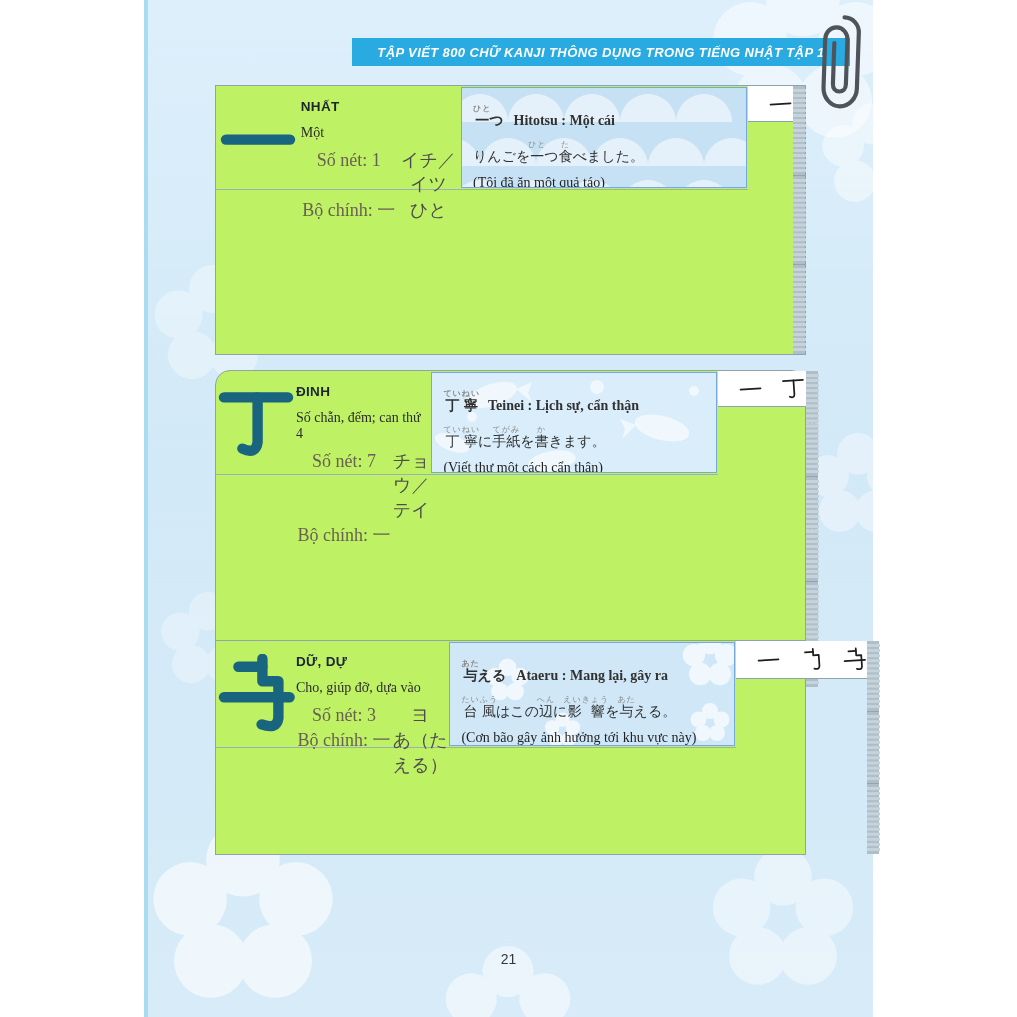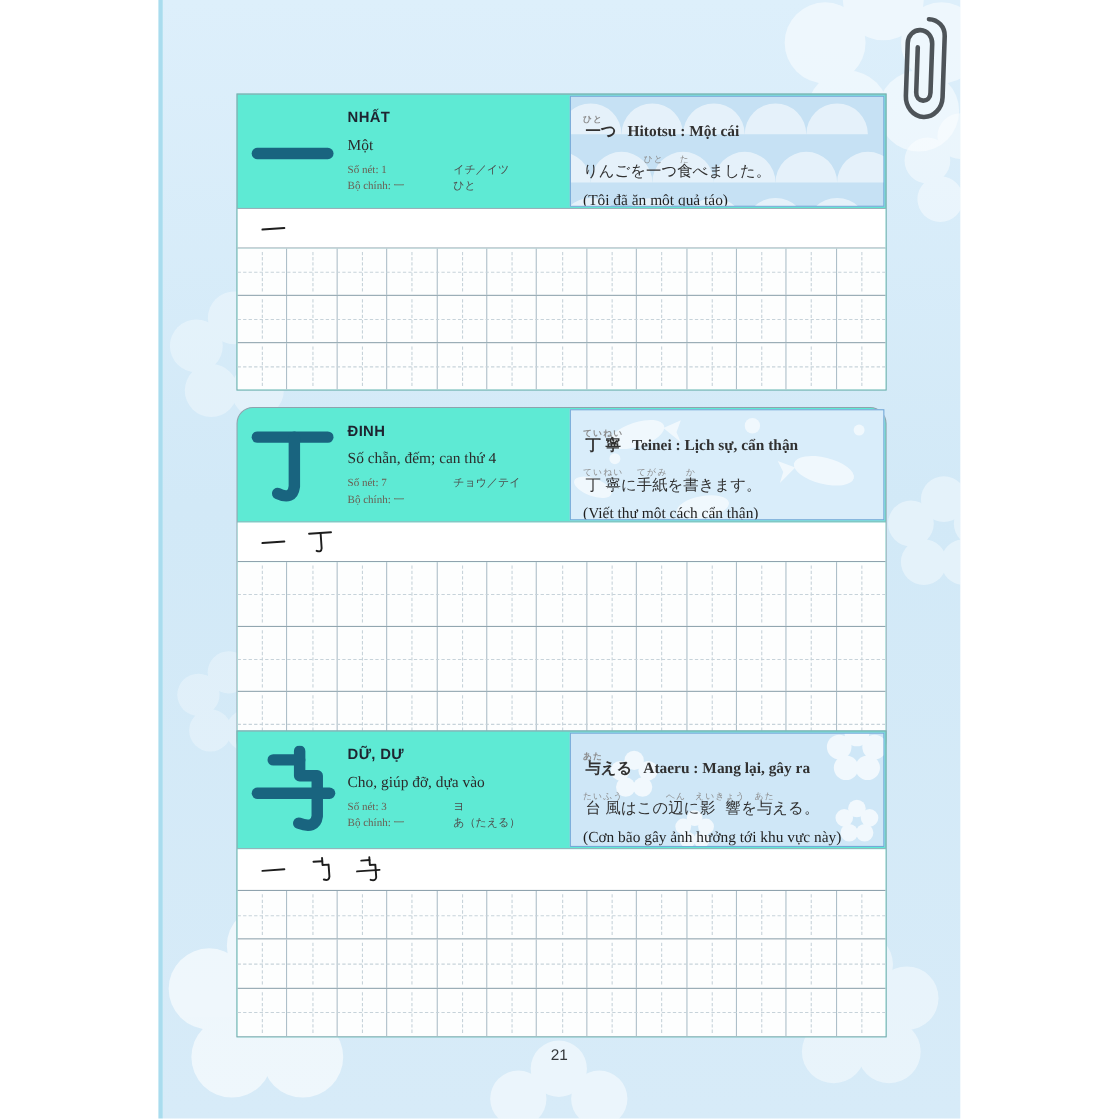"TẬP VIẾT 800 CHỮ KANJI" div.header-bar { html: none -> <div> <span>TẬP VIẾT 800 CHỮ KANJI THÔNG DỤNG TRONG TIẾNG NHẬT TẬP 1</span> </div> }
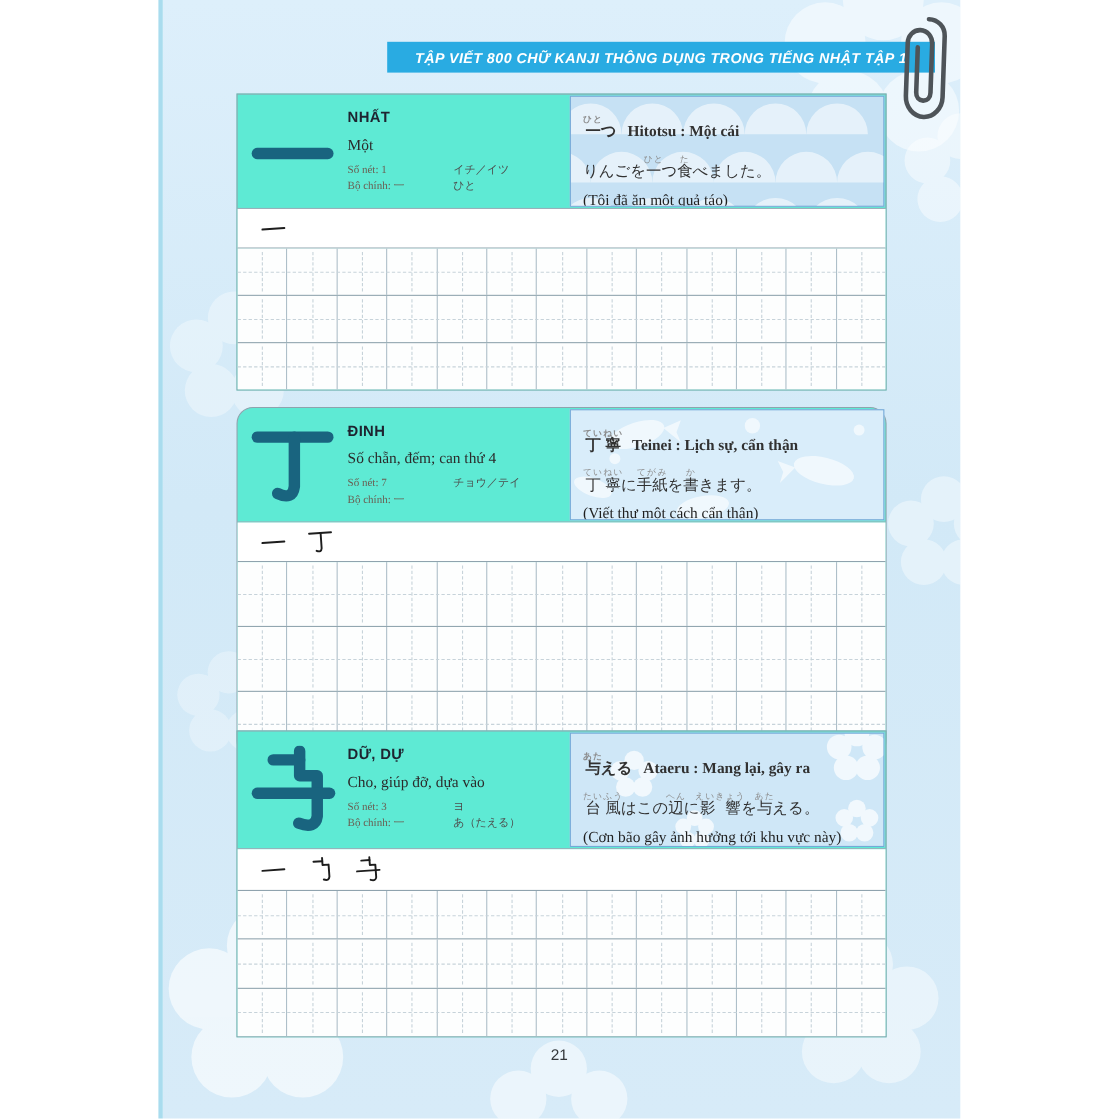"NHẤT" .card { background: #5eead4 -> #bef264; flex-direction: column -> row }
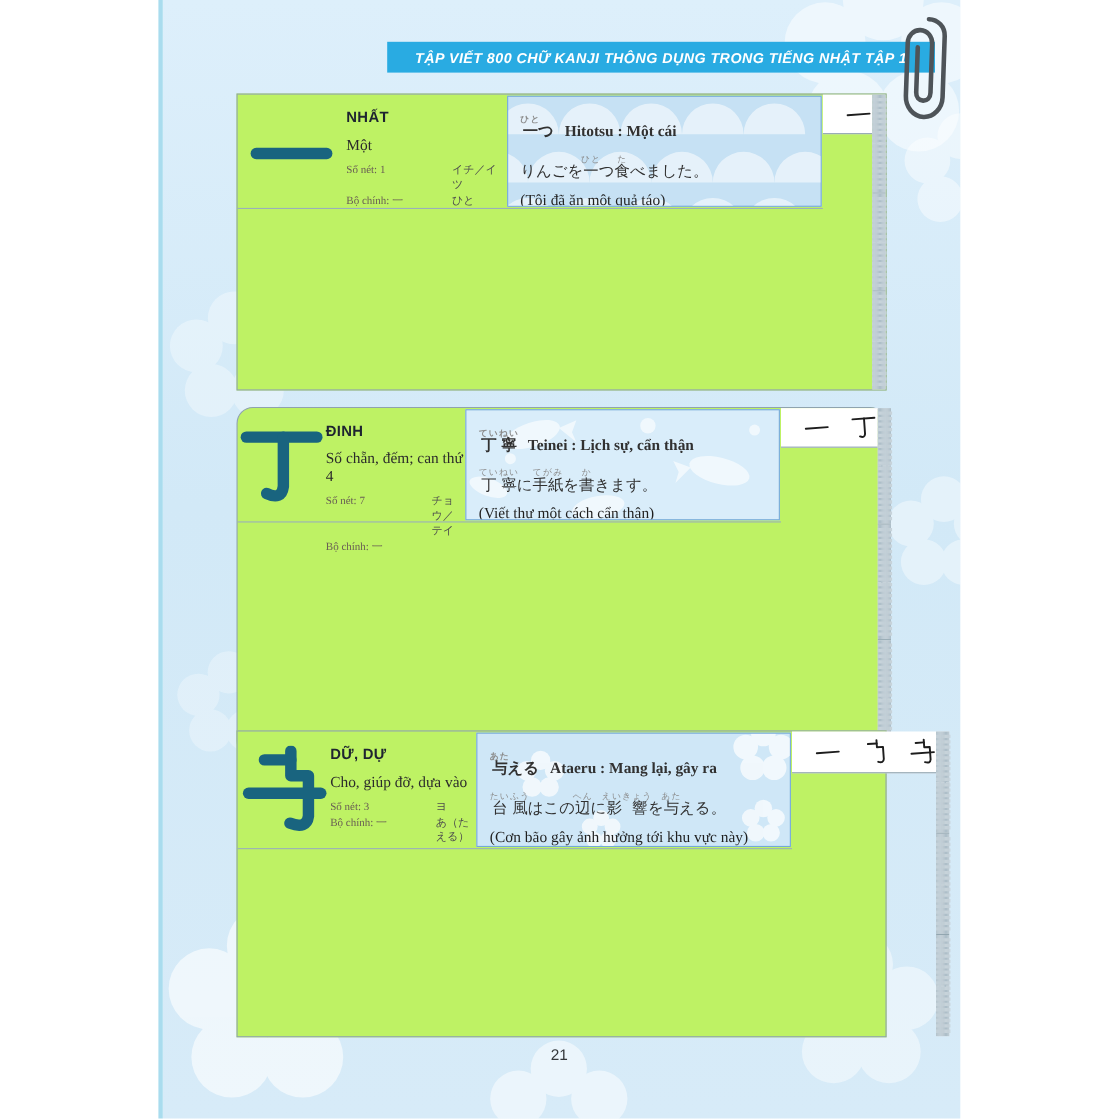"Số nét: 1" .details { font-size: 10px -> 18px; text-align: none -> center }
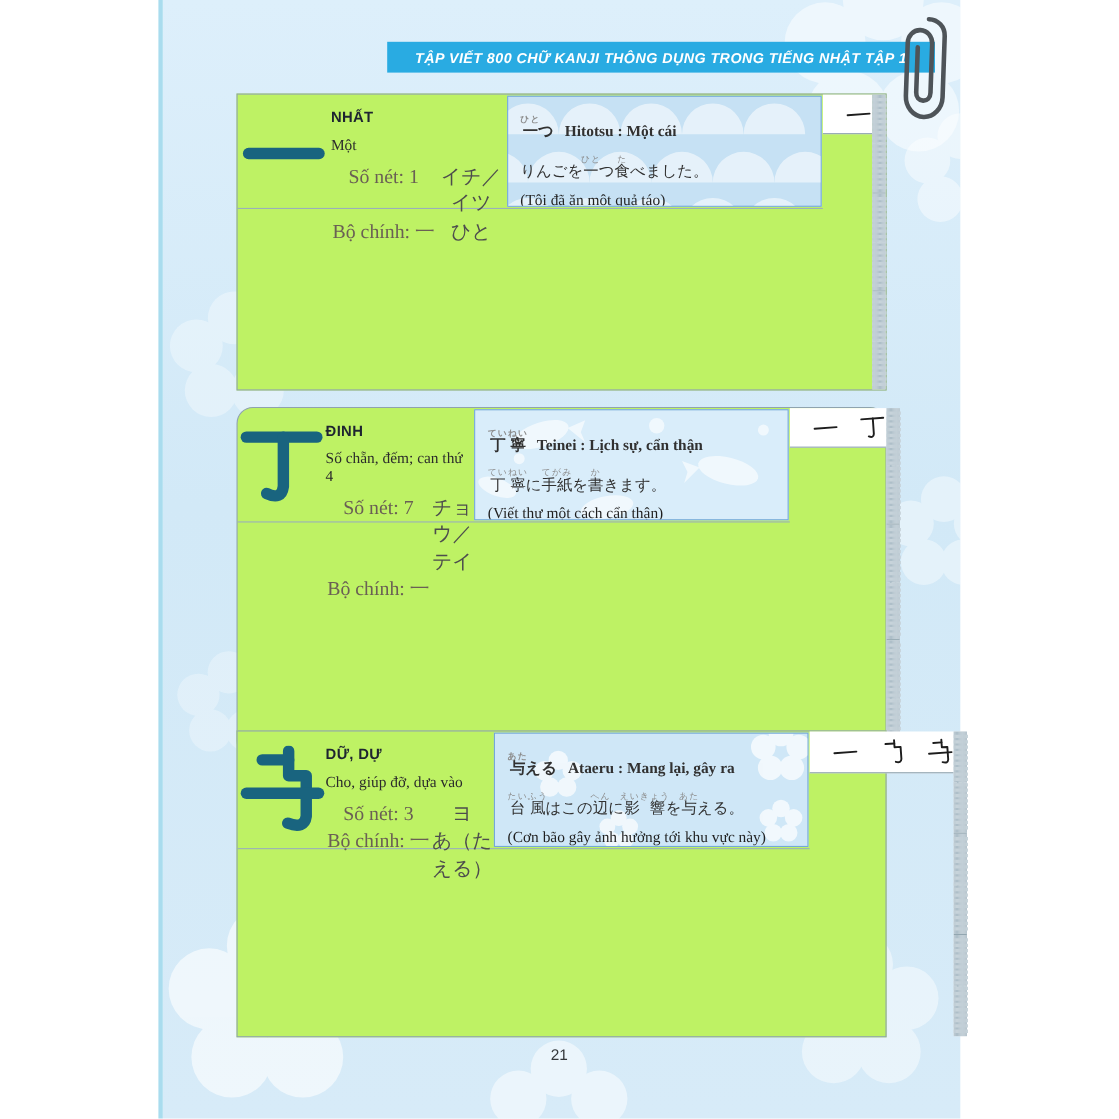"DỮ, DỰ" .card-3 { height: 279px -> 215px; top: 664px -> 640px }
